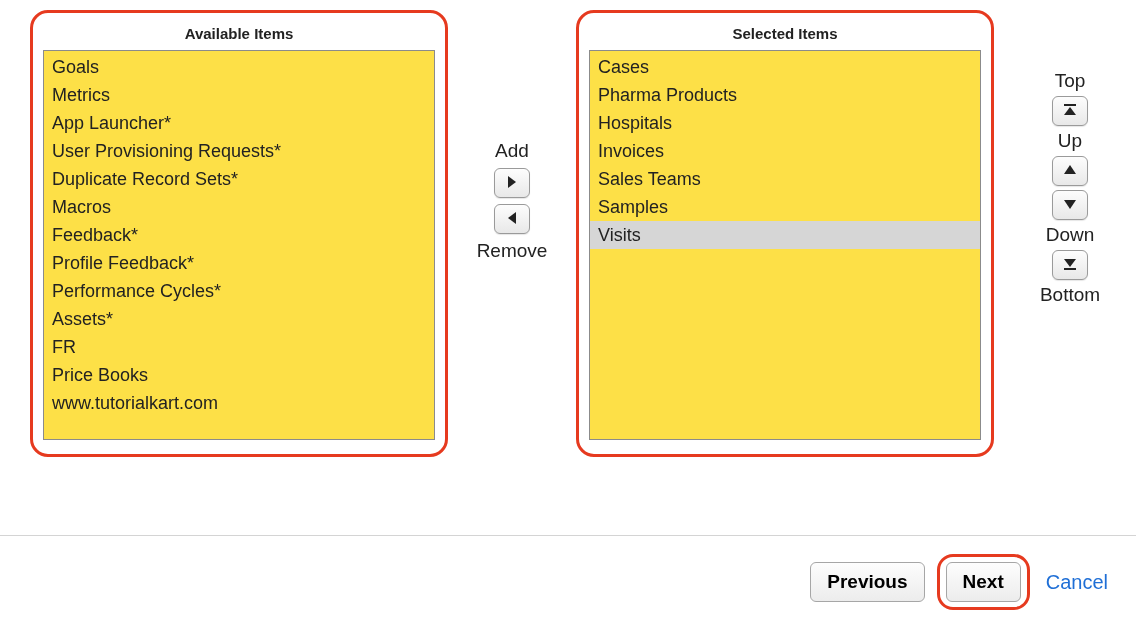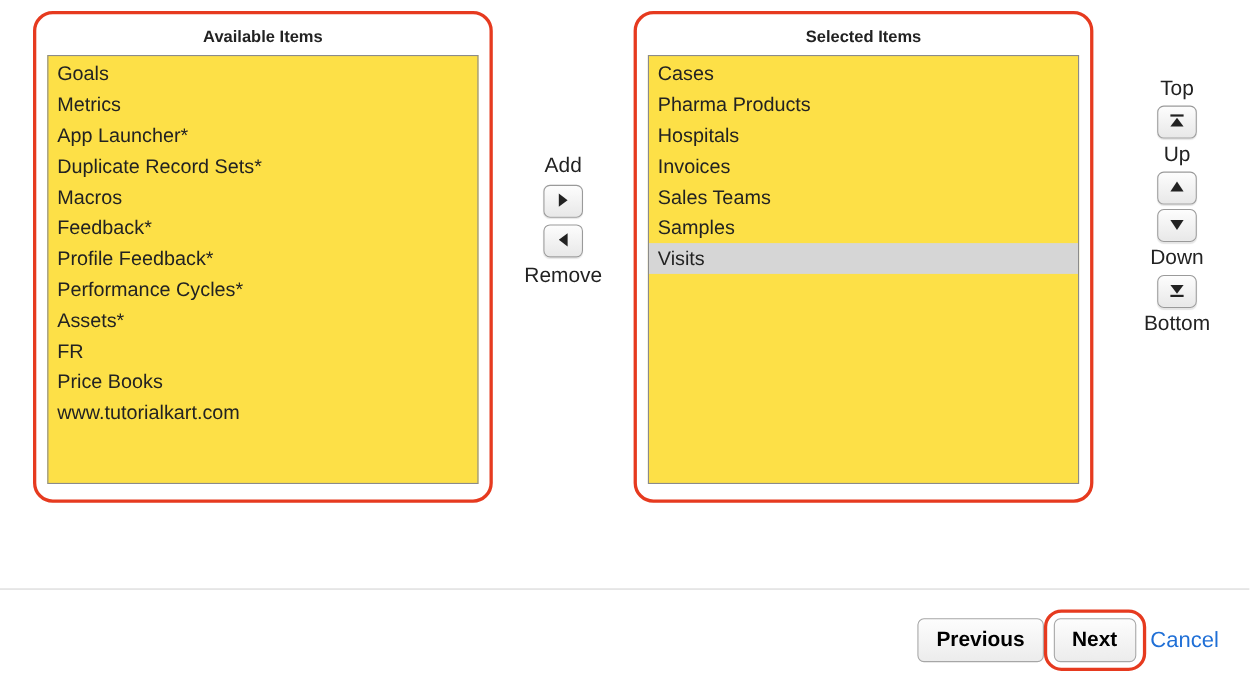"User Provisioning Requests*" div.list-item { html: none -> <div>User Provisioning Requests*</div> }
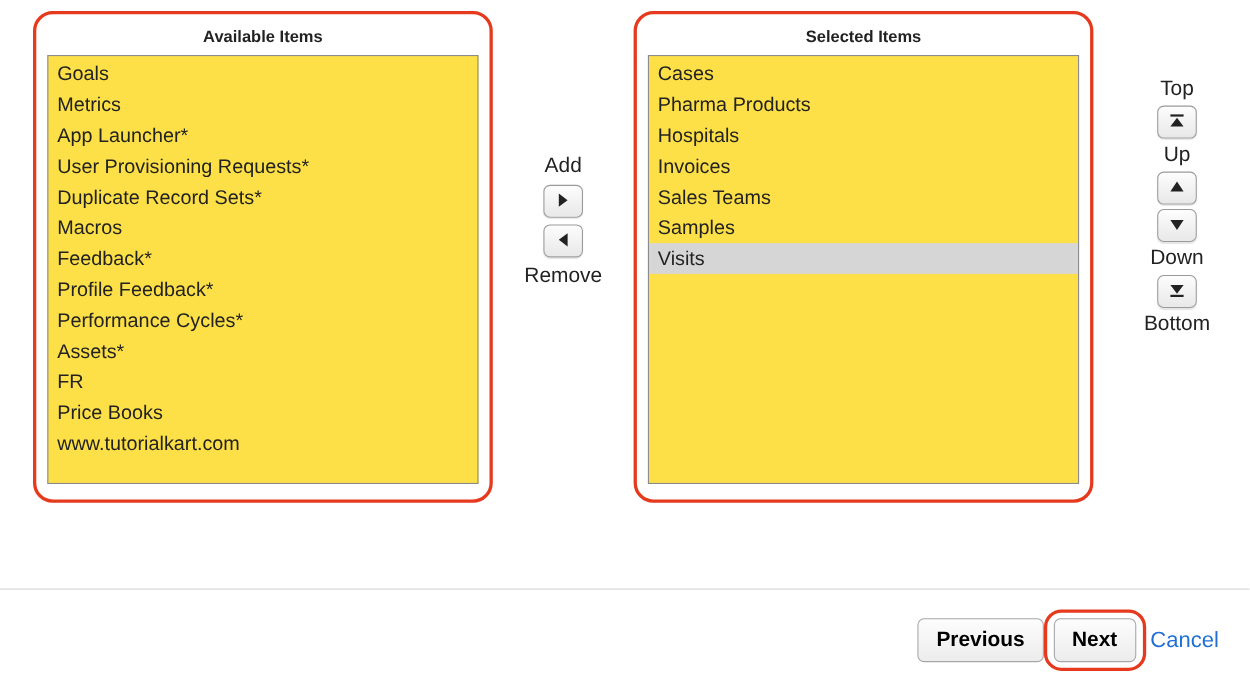"Previous" .footer-bar { gap: none -> 12px }
